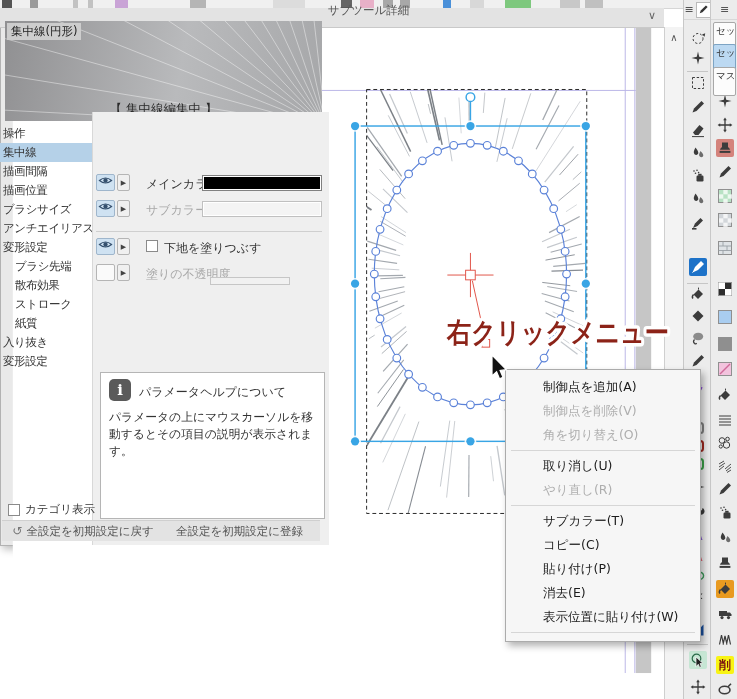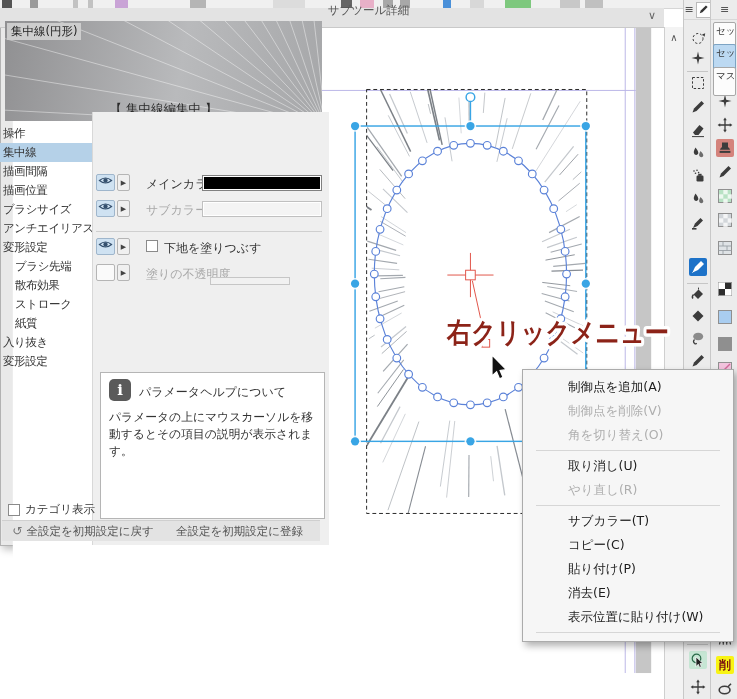"制御点を追加(A)" #context-menu { left: 522px -> 505px; padding: 5px 12px -> 5px 4px; width: 212px -> 196px }
